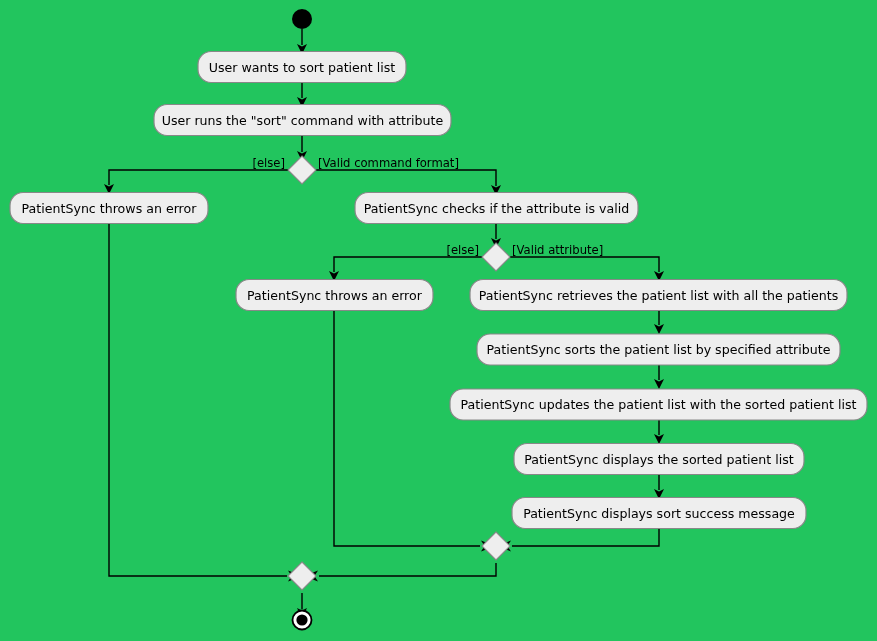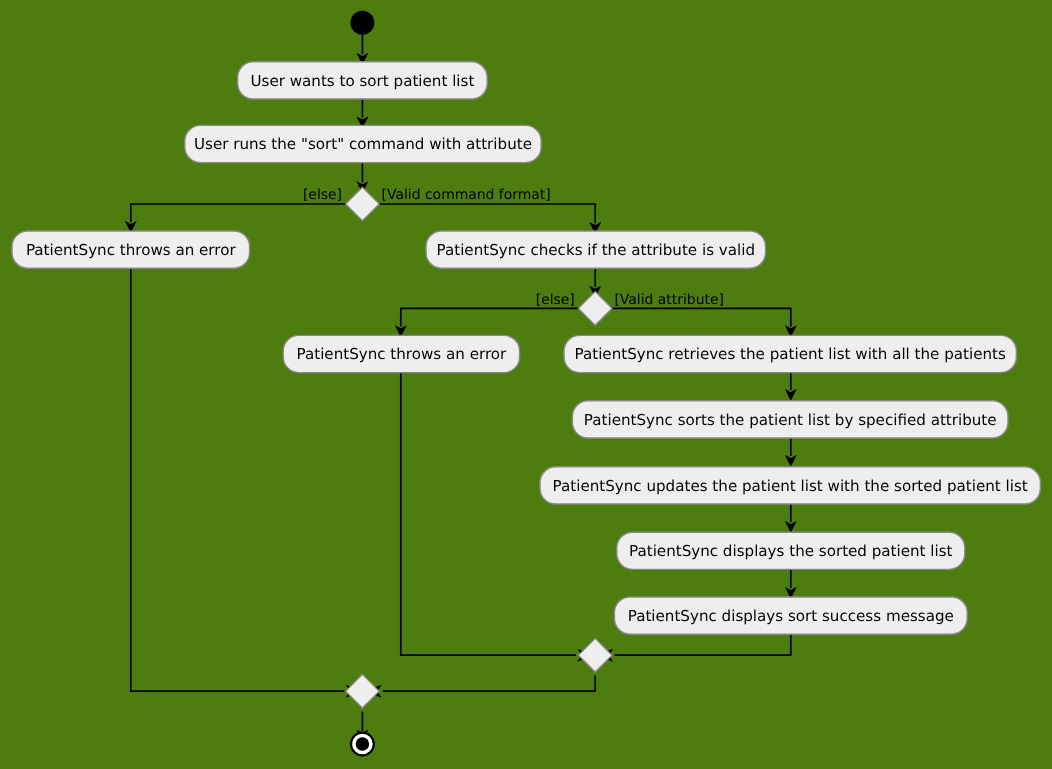"User wants to sort patient" #diagram-root { background: #4d7c0f -> #22c55e }
